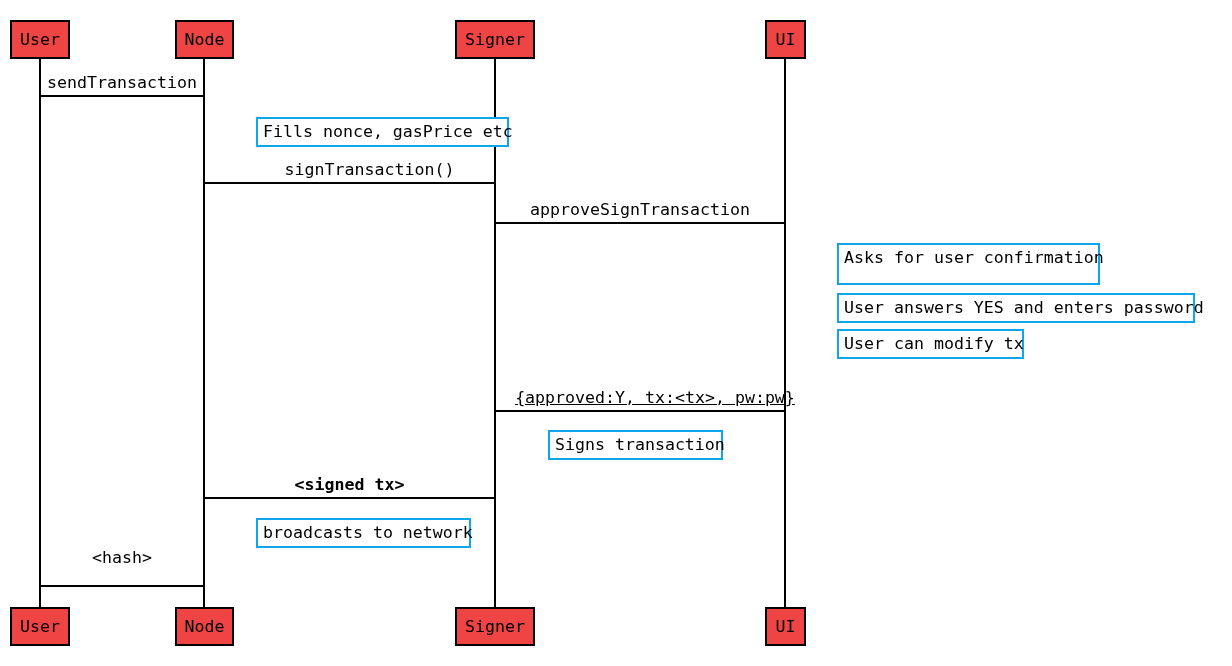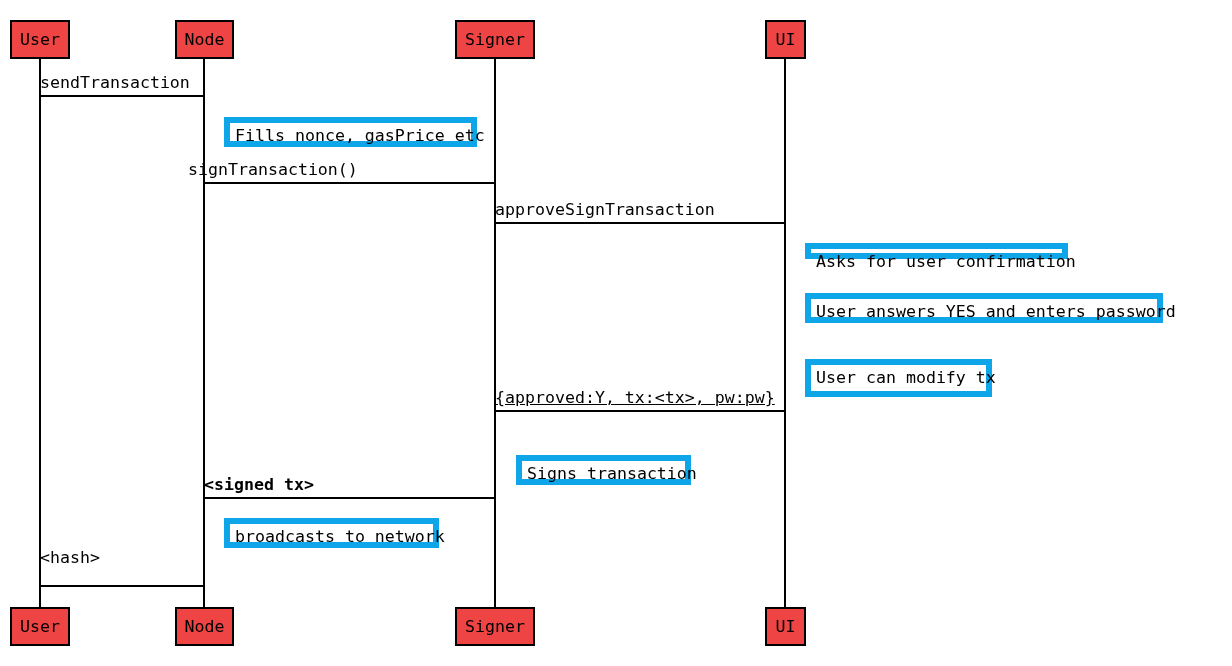"sendTransaction" .msg-label { text-align: none -> center }
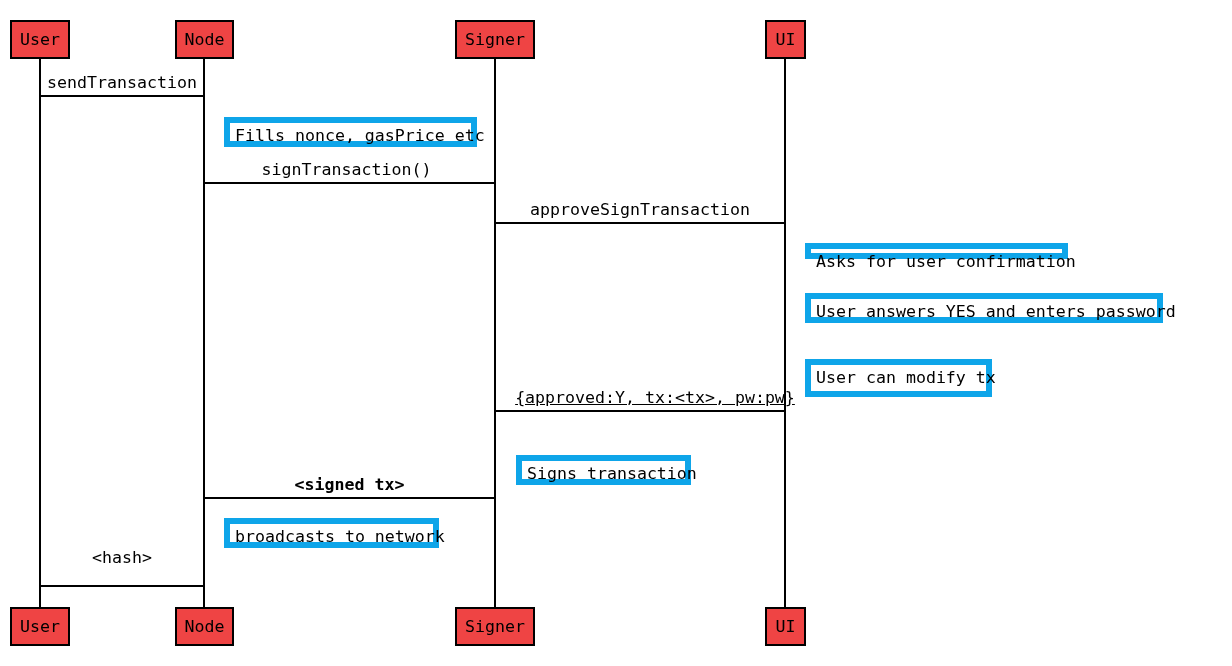"Fills nonce, gasPrice etc" .note { border: 6px solid #0ea5e9 -> 2px solid #0ea5e9; margin-left: none -> 32px }
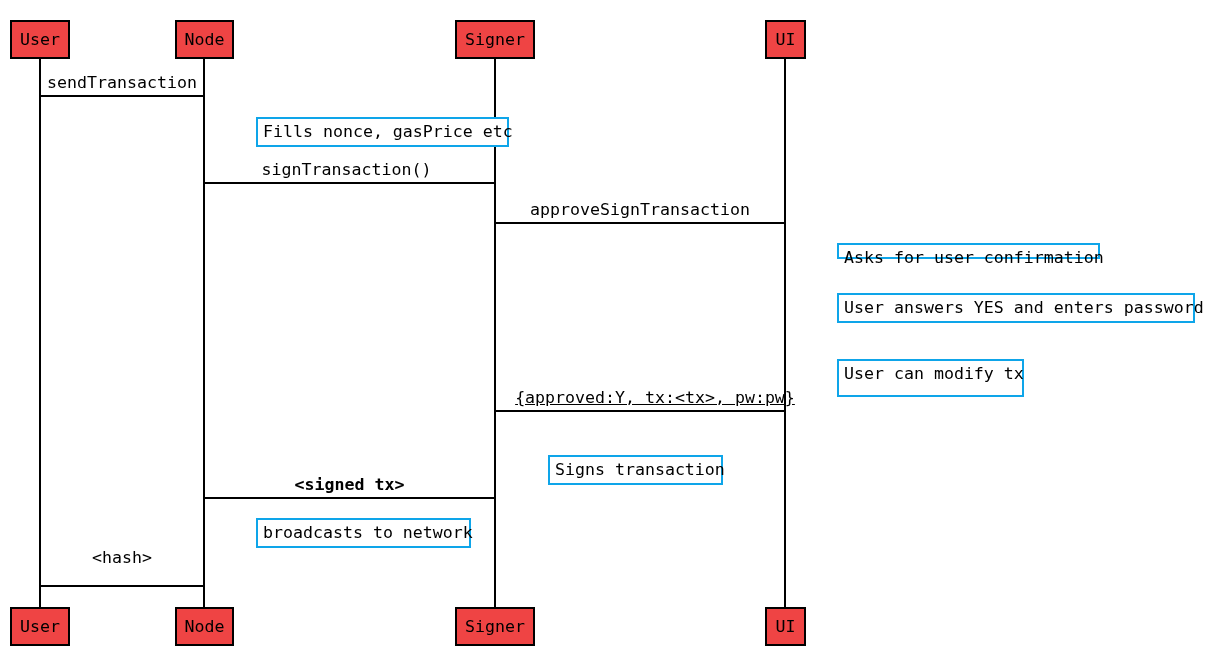"signTransaction()" div.msg-label { left: 188px -> 211px }
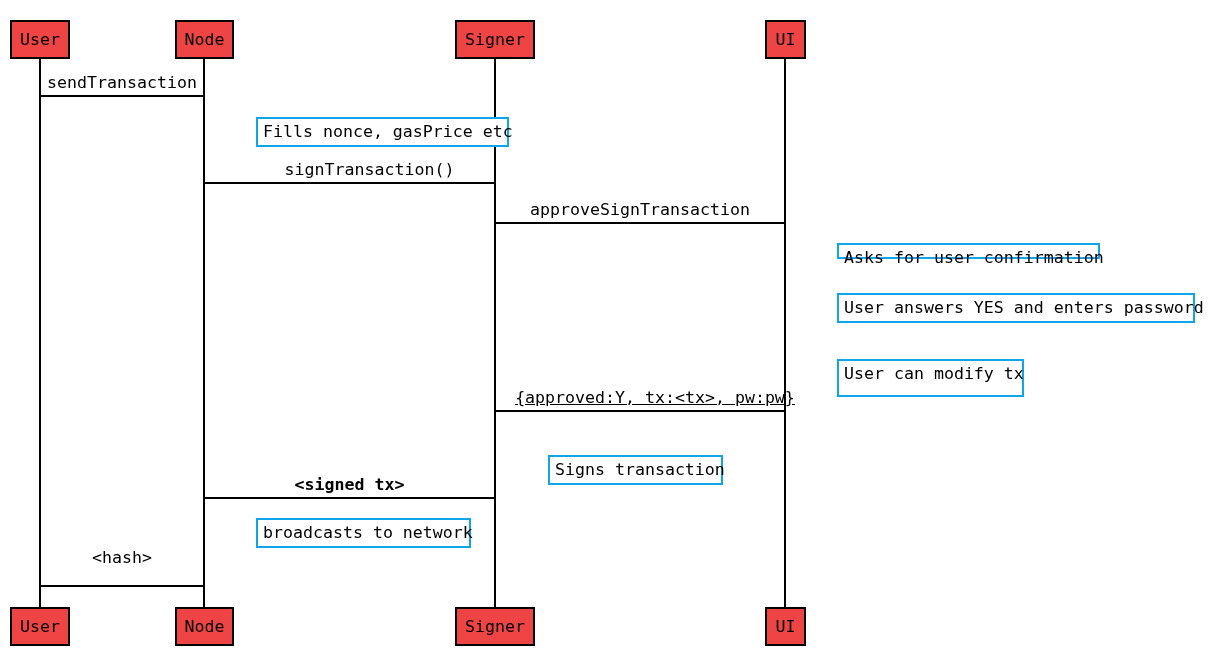"Asks for user confirmation" div.note { height: 16px -> 42px }
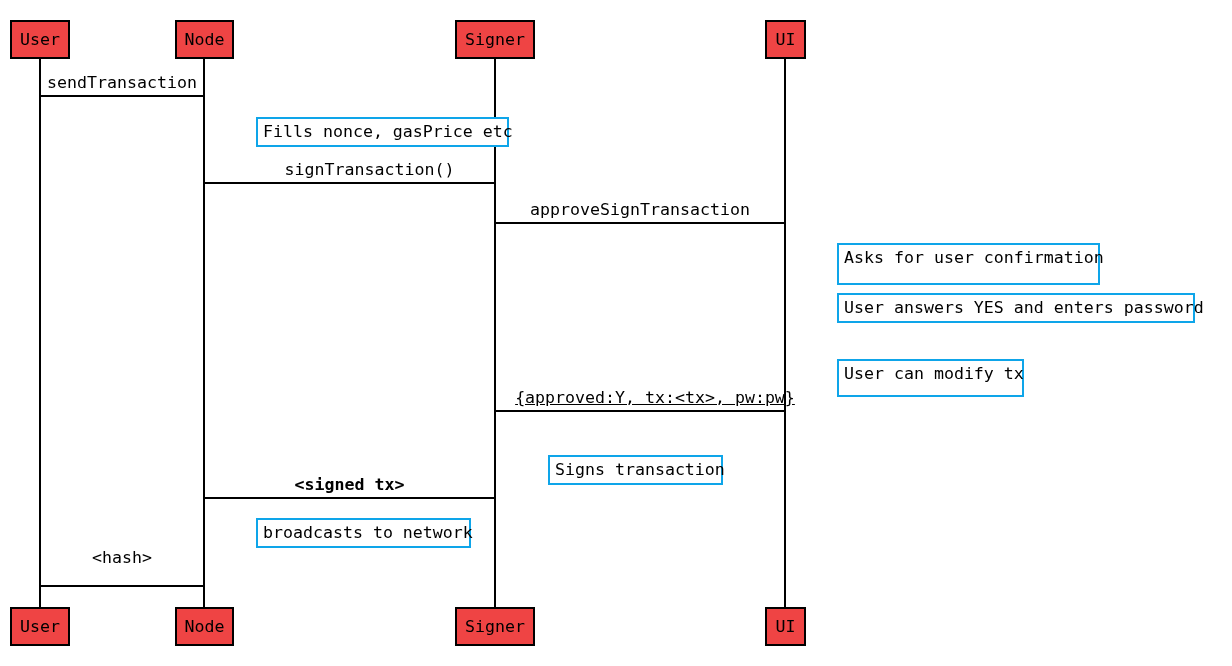"User can modify tx" div.note { height: 38px -> 30px; top: 359px -> 329px }
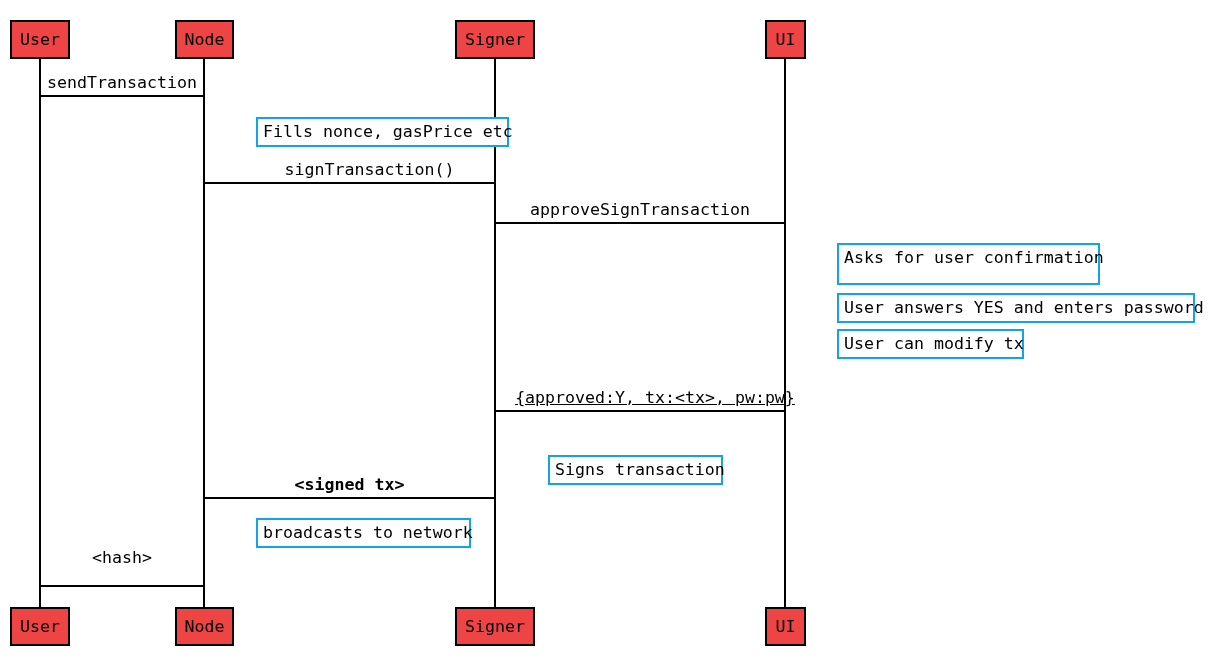"Signs transaction" div.note { top: 455px -> 430px }
